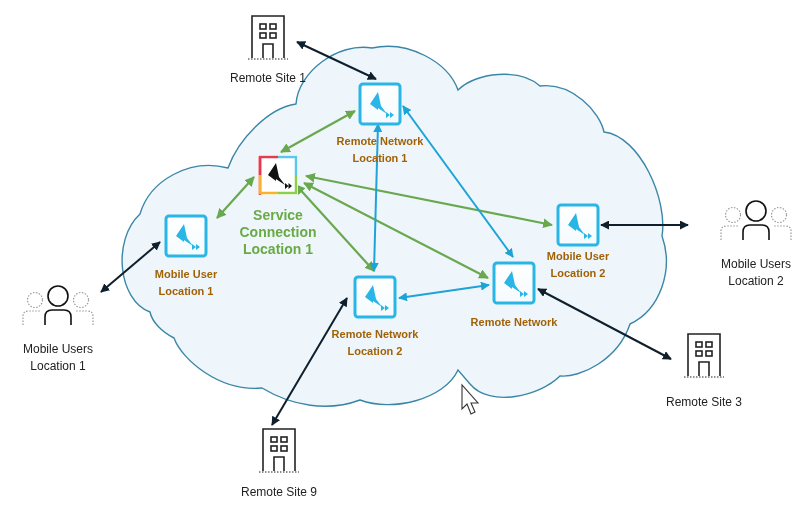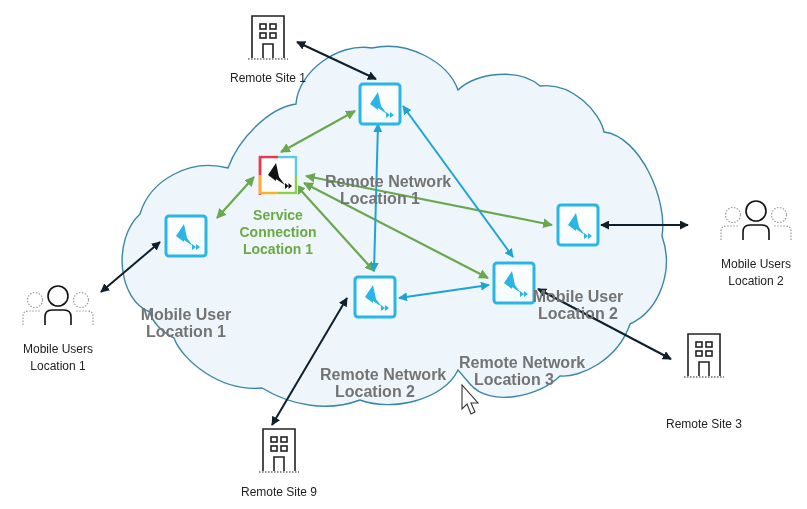"Remote Network" .lbl-node { color: #737373 -> #a16207; font-size: 16px -> 11px; margin-top: 40px -> none }
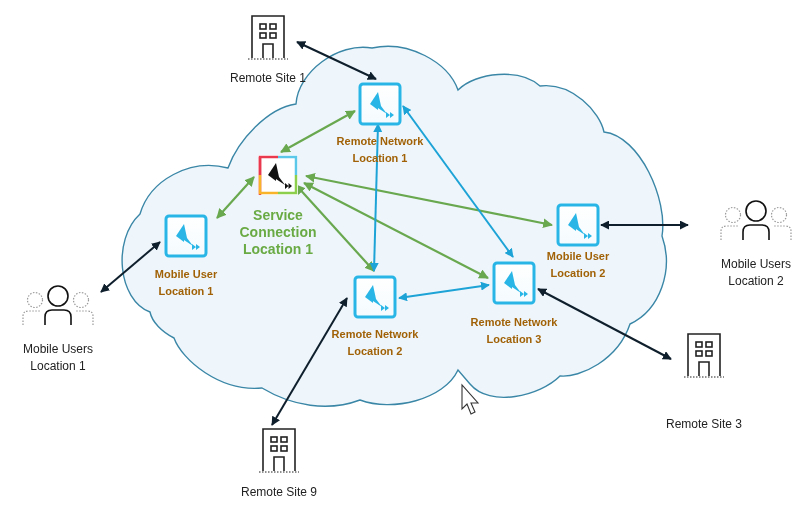"Location 3" div { html: <div>Location 3</div> -> none }
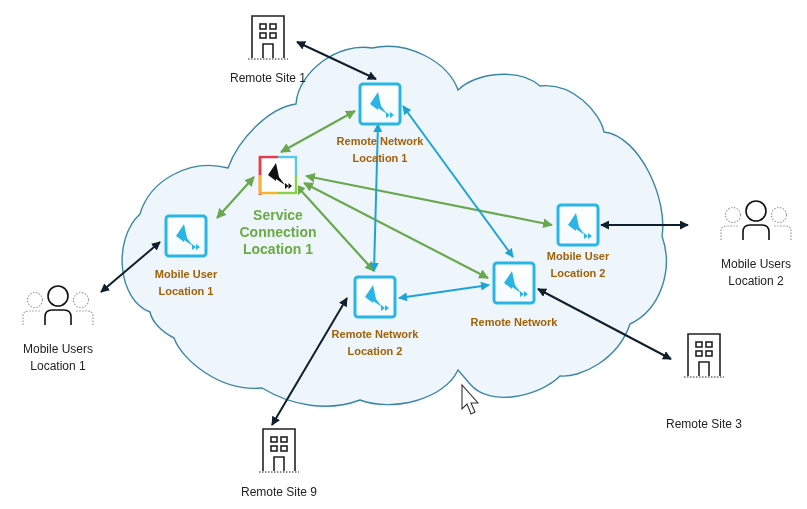"Remote Site 3" div.lbl { top: 416px -> 394px }
